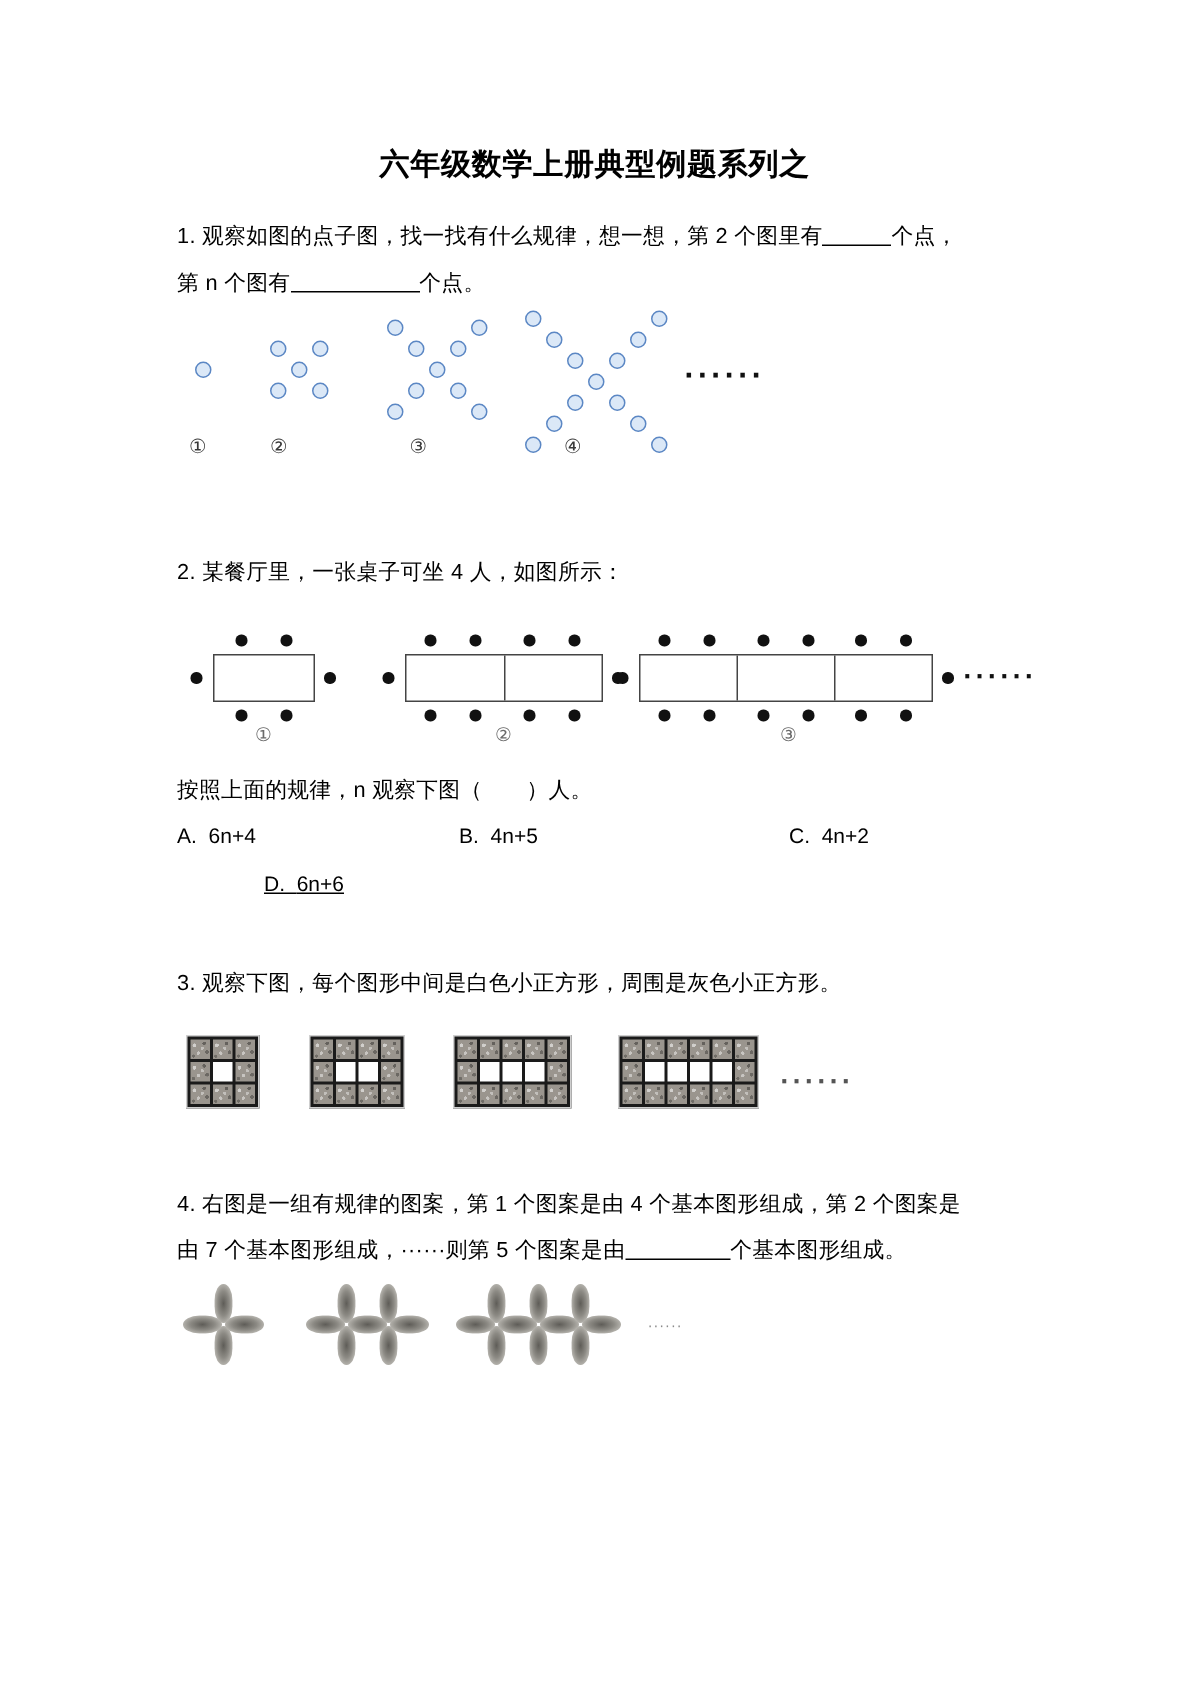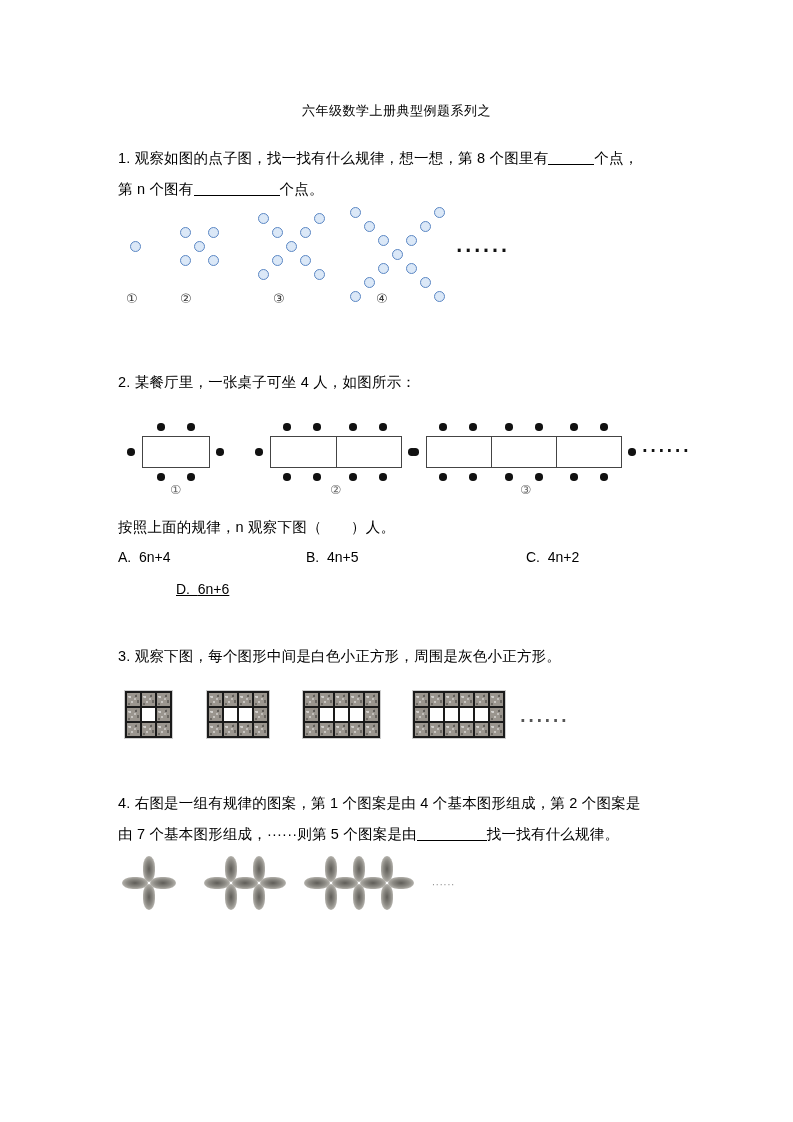"六年级数学上册典型例题系列之" .title-line { font-size: 13px -> 20px; font-weight: normal -> bold }
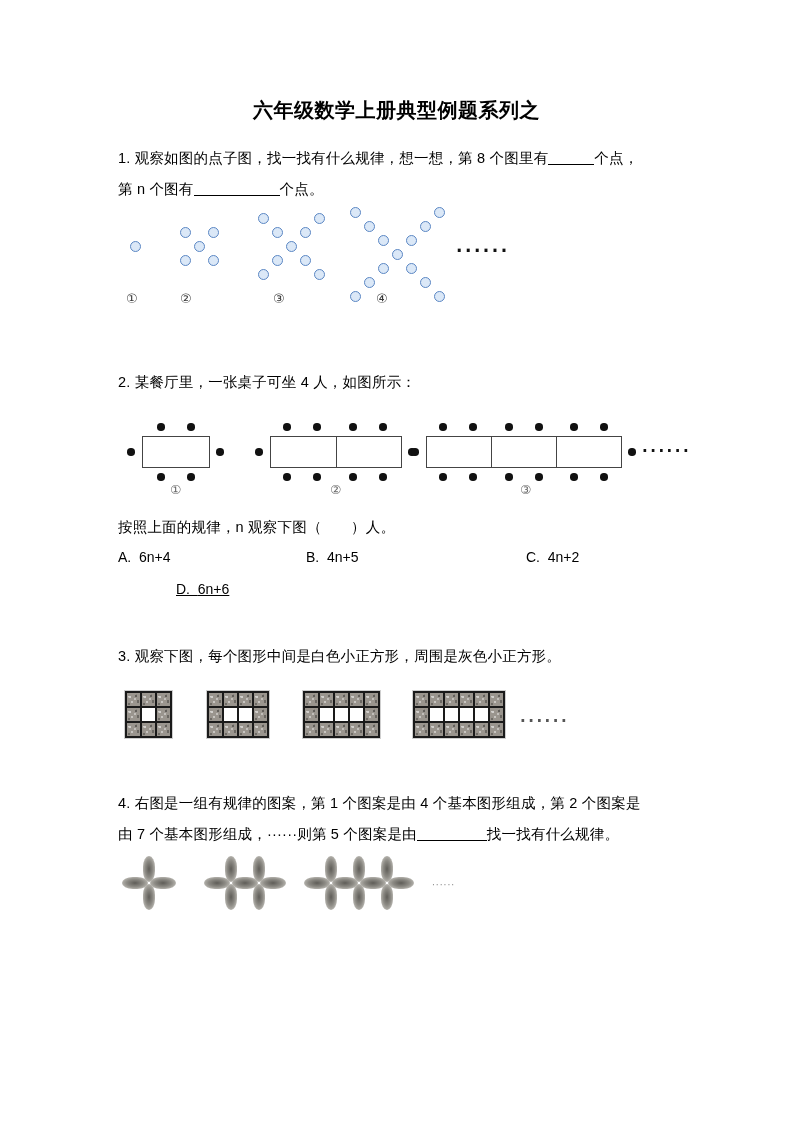"1. 观察如图的点子图，找一找有什么规律，想一想，第 8 个图里有" span { text: 8 -> 2 }
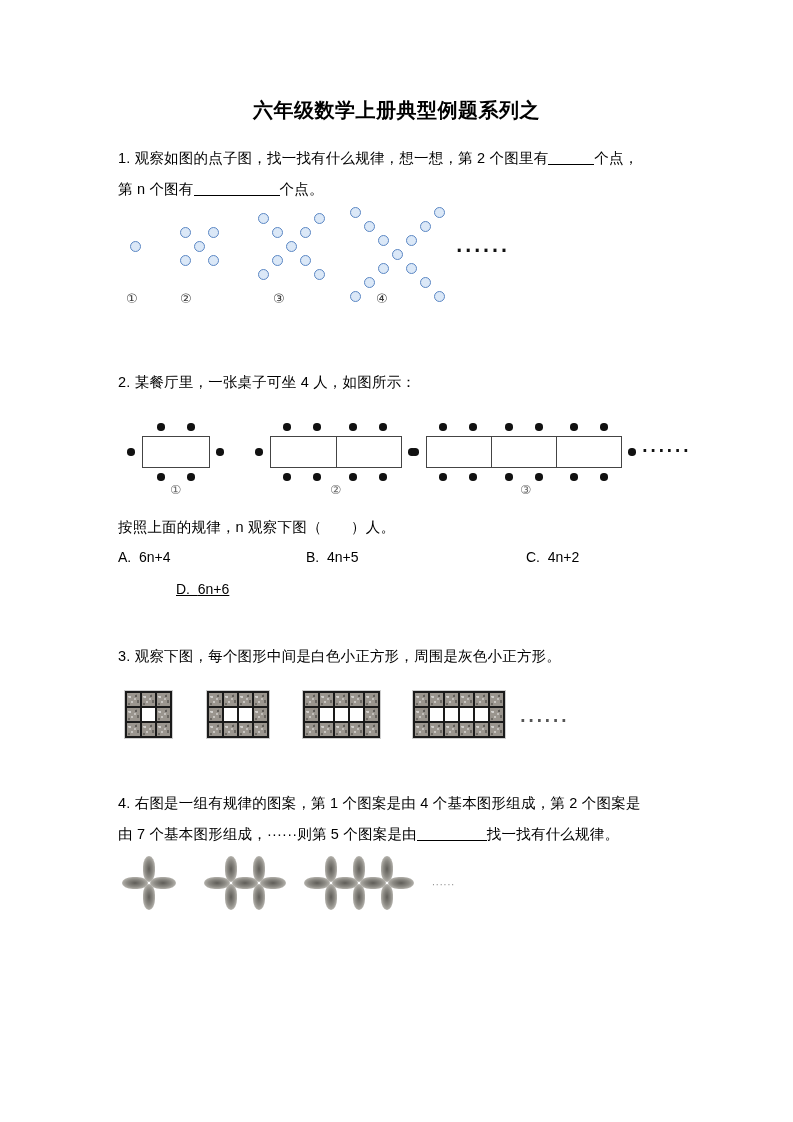"找一找有什么规律。" span { text: 找一找有什么规律 -> 个基本图形组成 }
